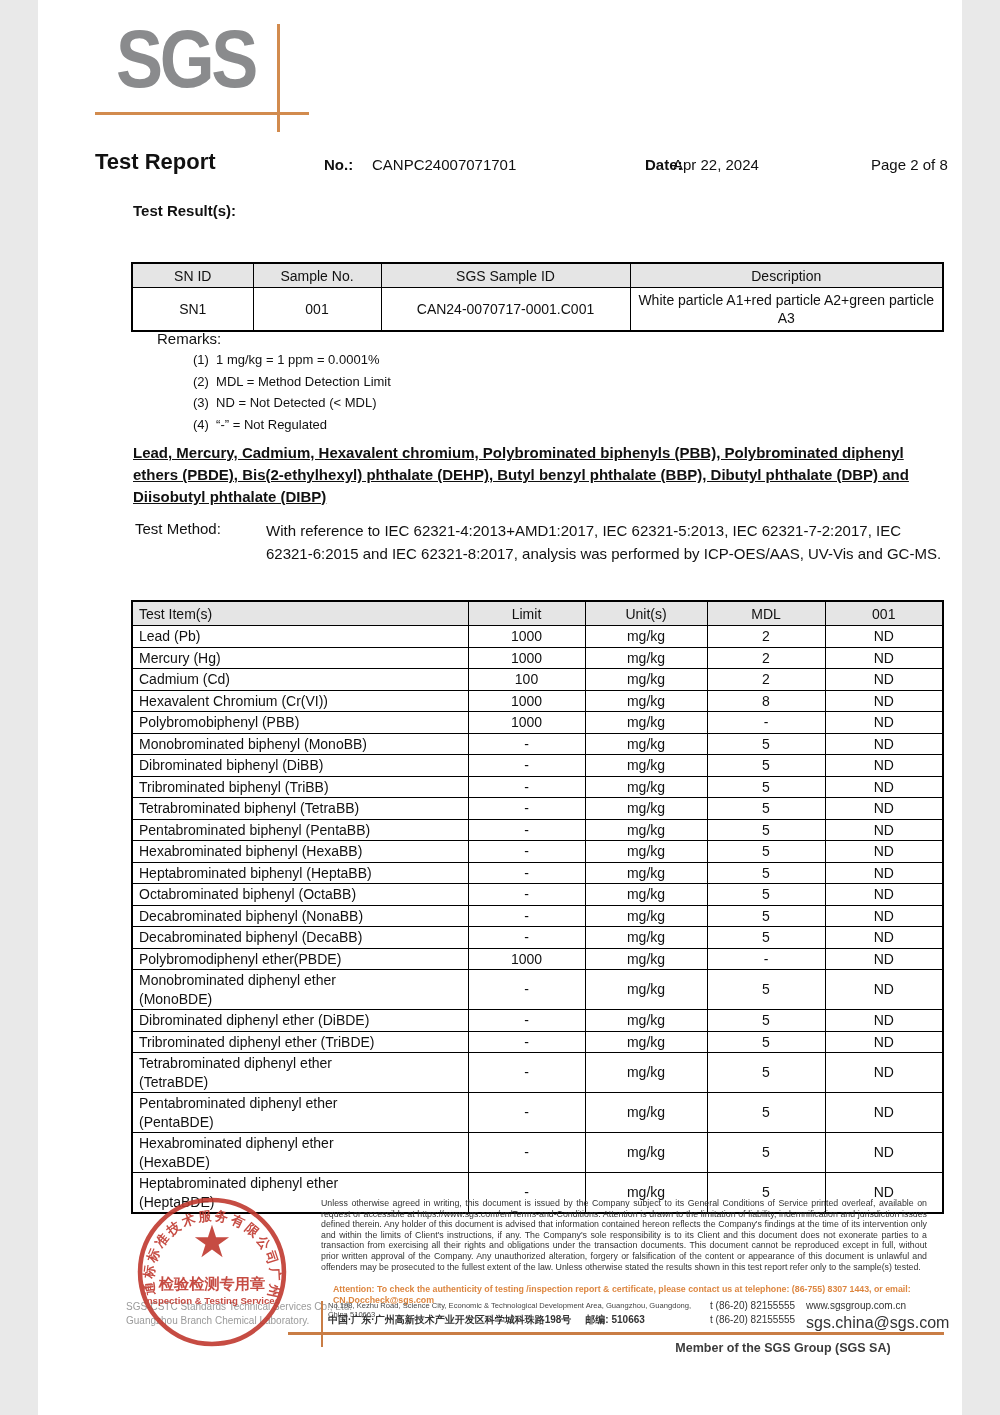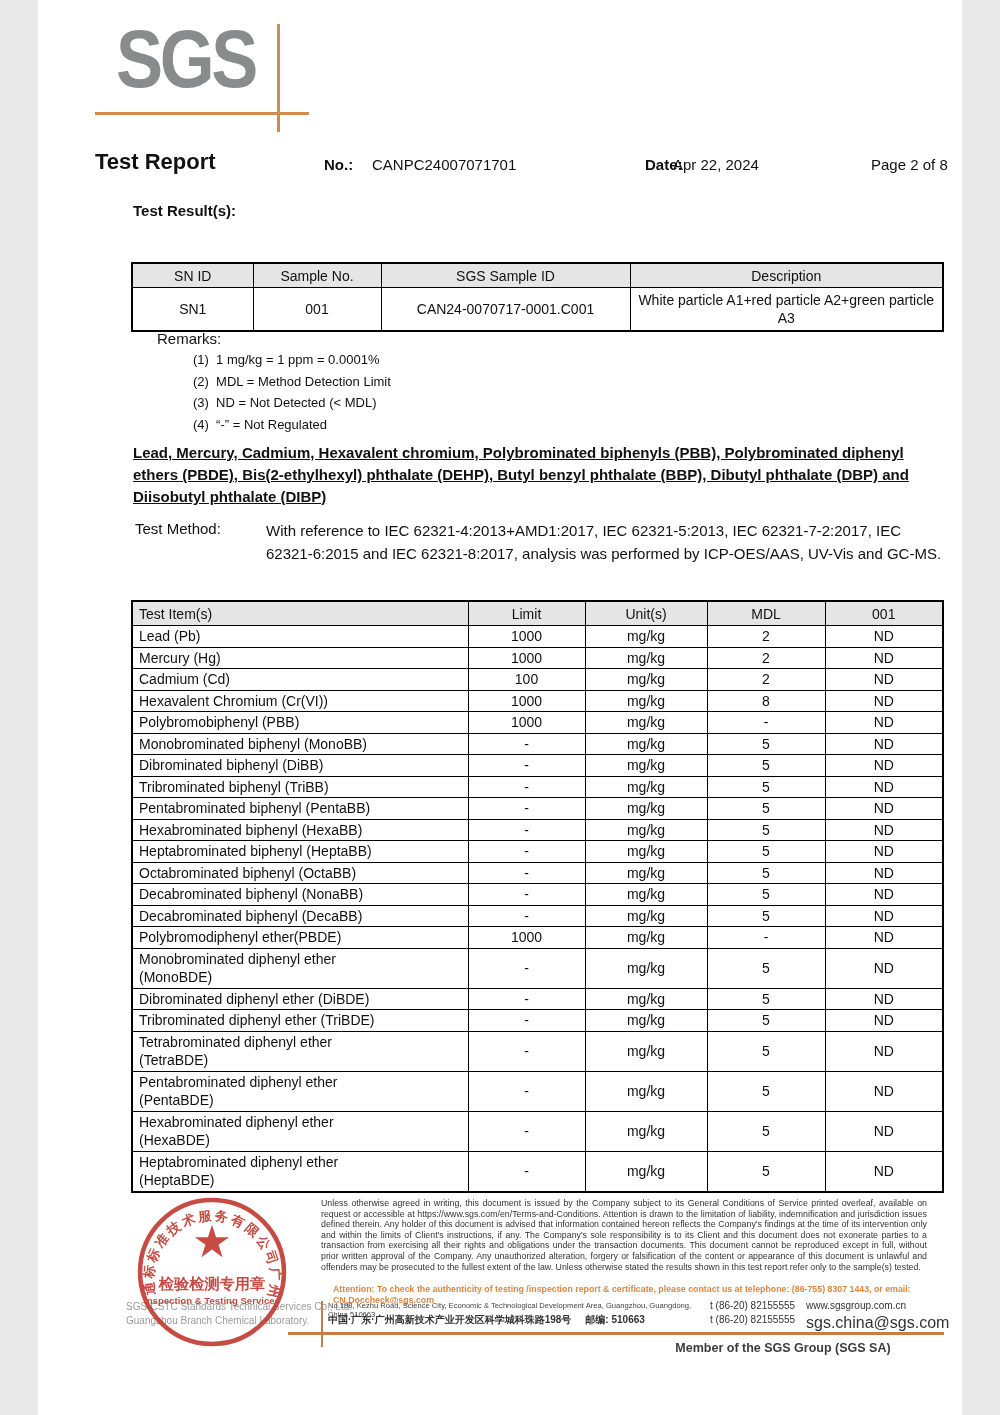"Tetrabrominated biphenyl (TetraBB)" tr { html: none -> <tr> <td>Tetrabrominated biphenyl (TetraBB)</td> <td>-</td> <td>mg/kg</td> <td>5</td> <td>ND</td> </tr> }
